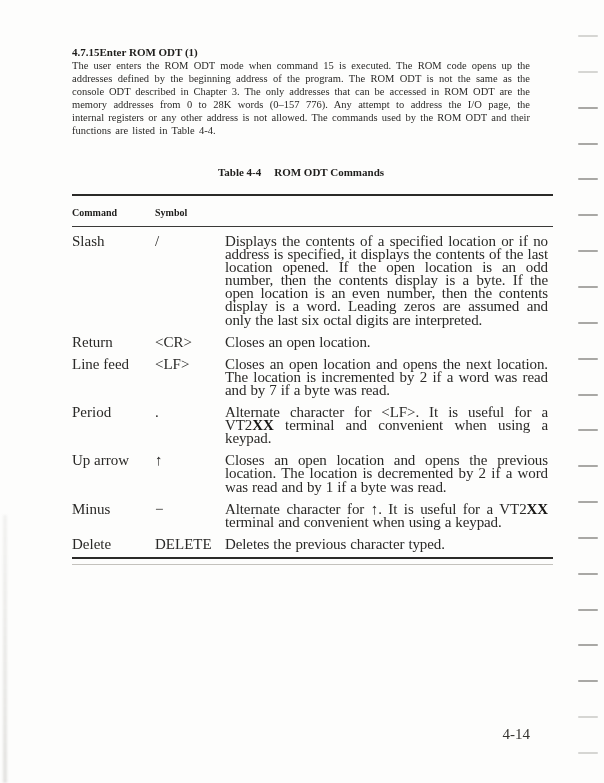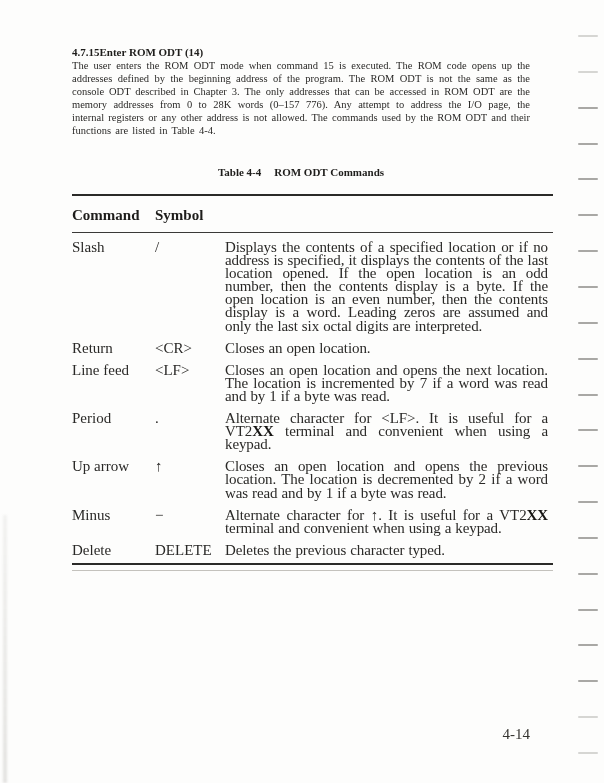"Enter ROM ODT (14)" span { text: 14 -> 1 }
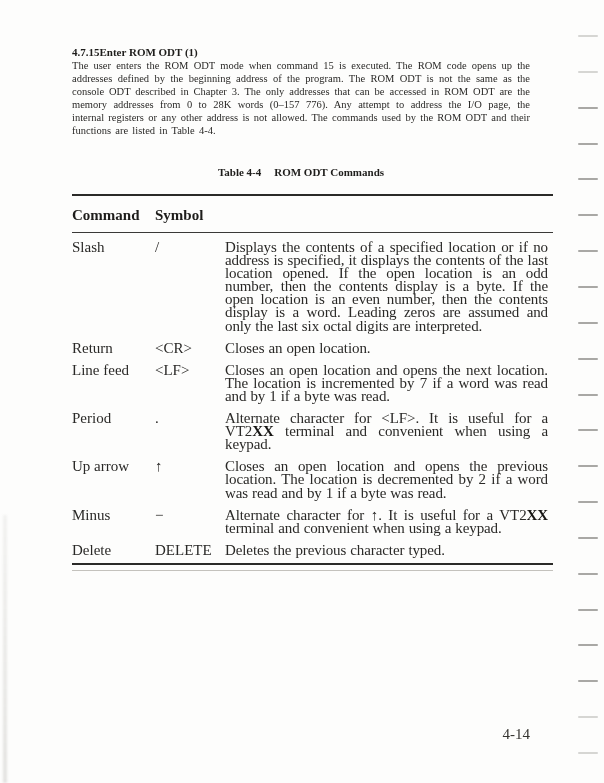"Command" .thead { font-size: 15px -> 10px }
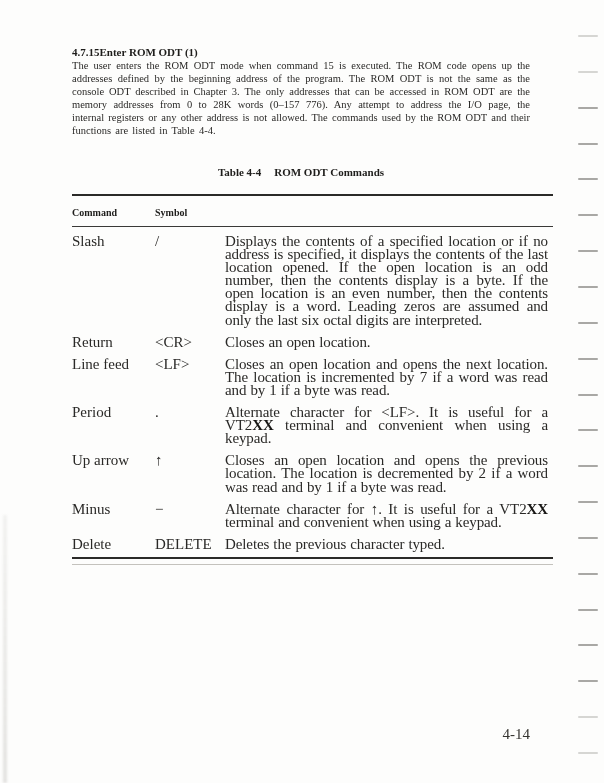"Closes an open location and opens the next" span { text: 7 if a word was read and by 1 -> 2 if a word was read and by 7 }
